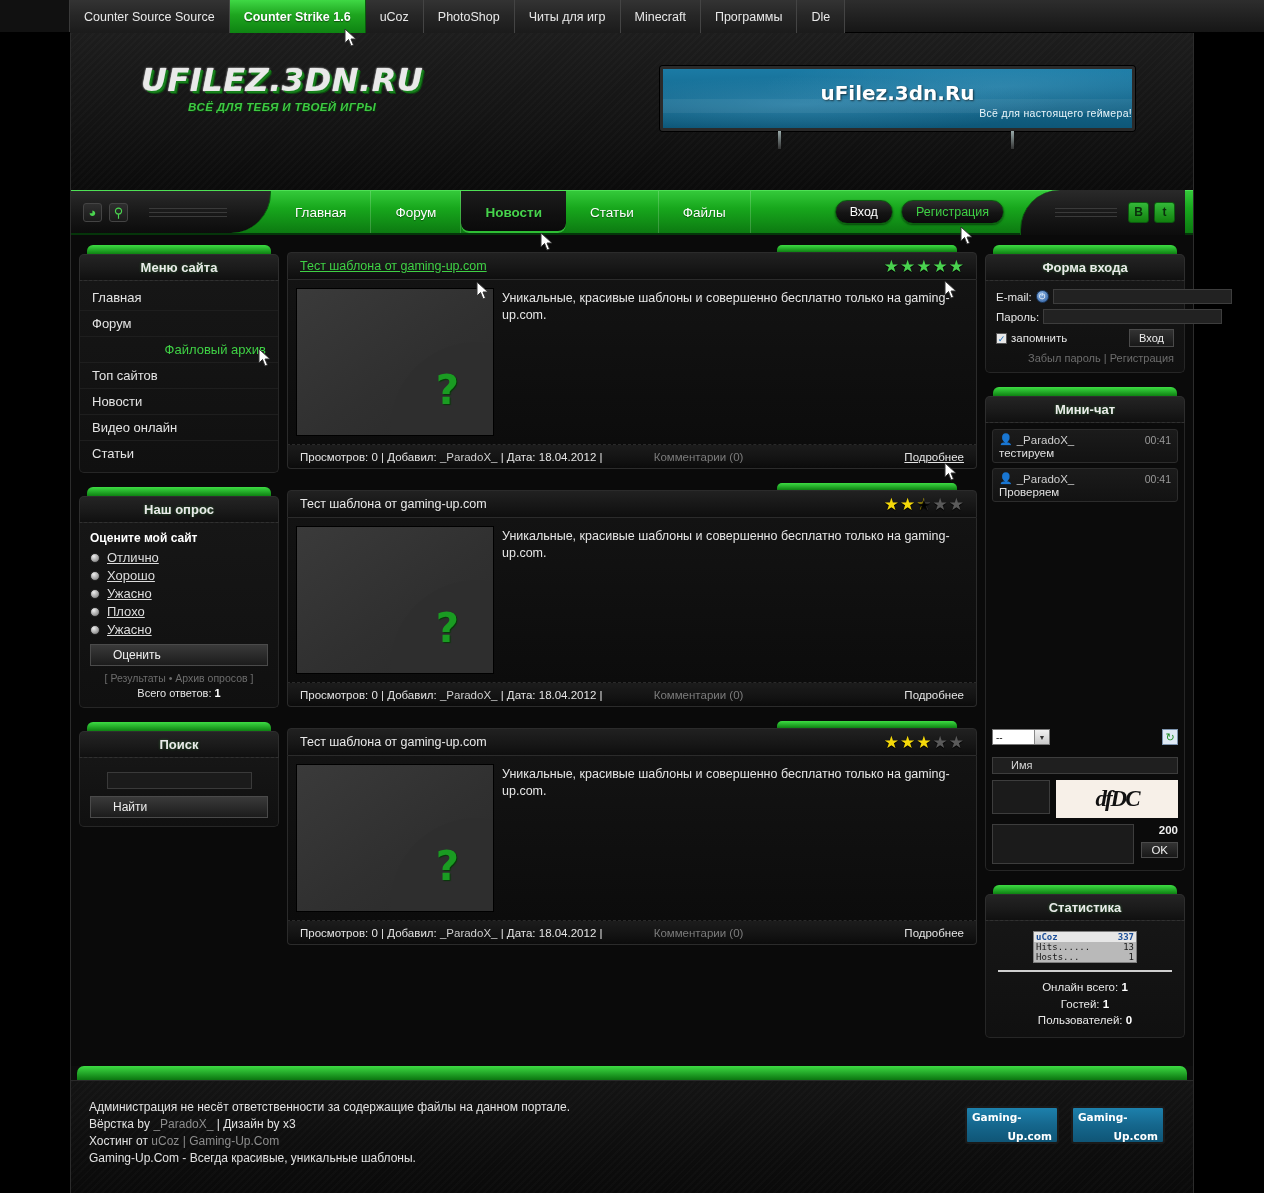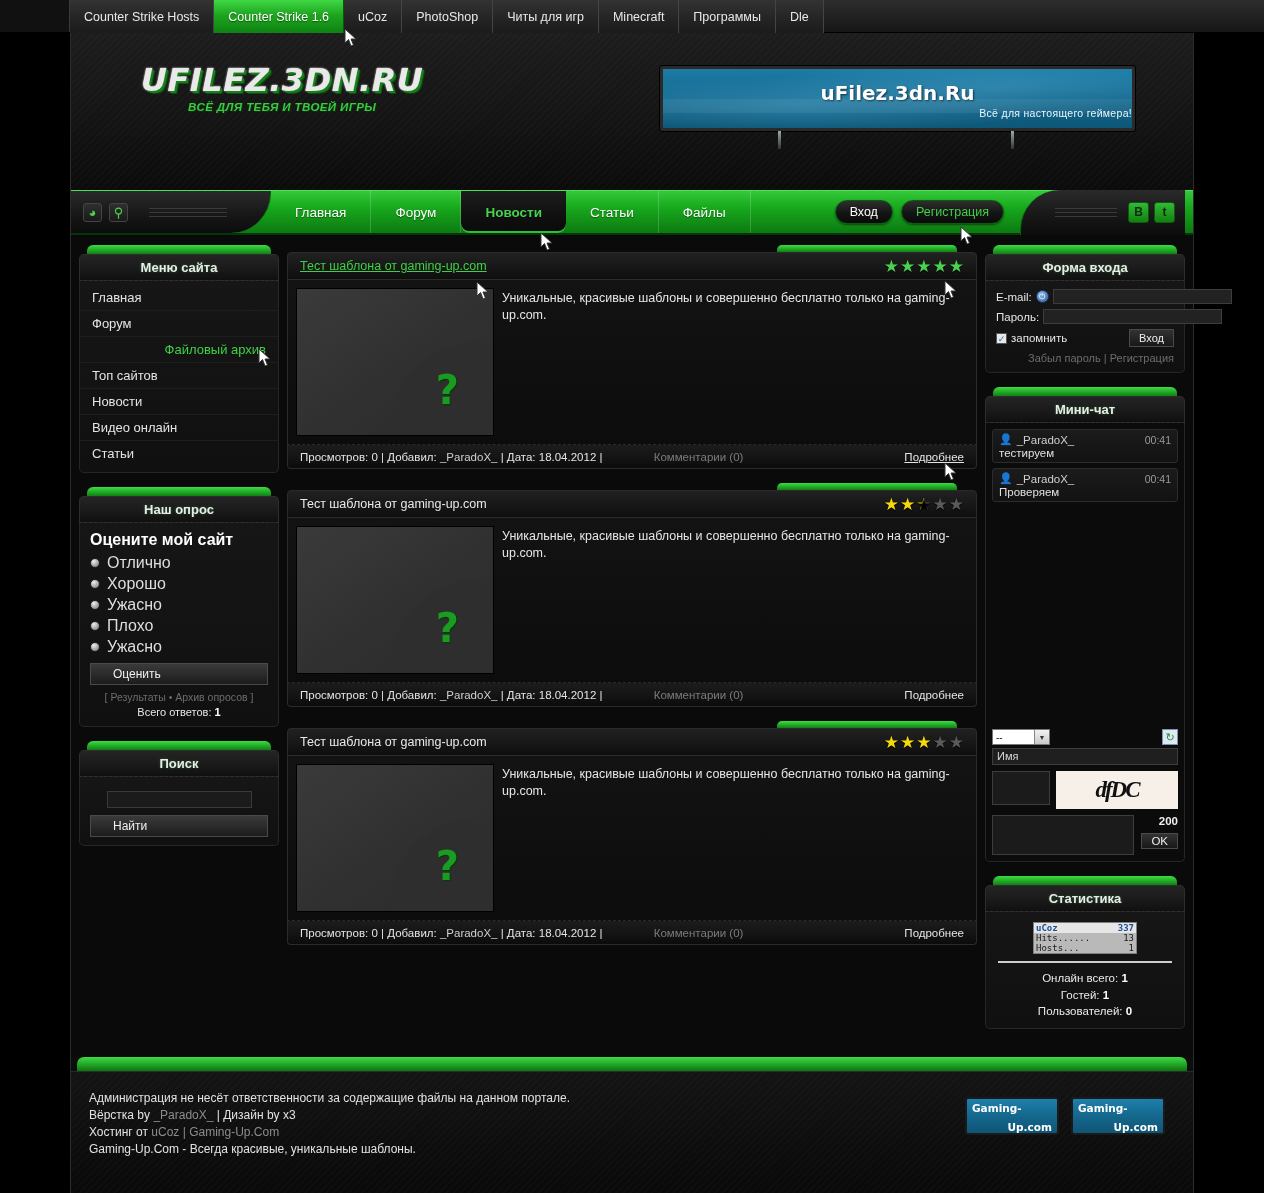"Counter Strike Hosts" div.ttab { text: Strike Hosts -> Source Source }
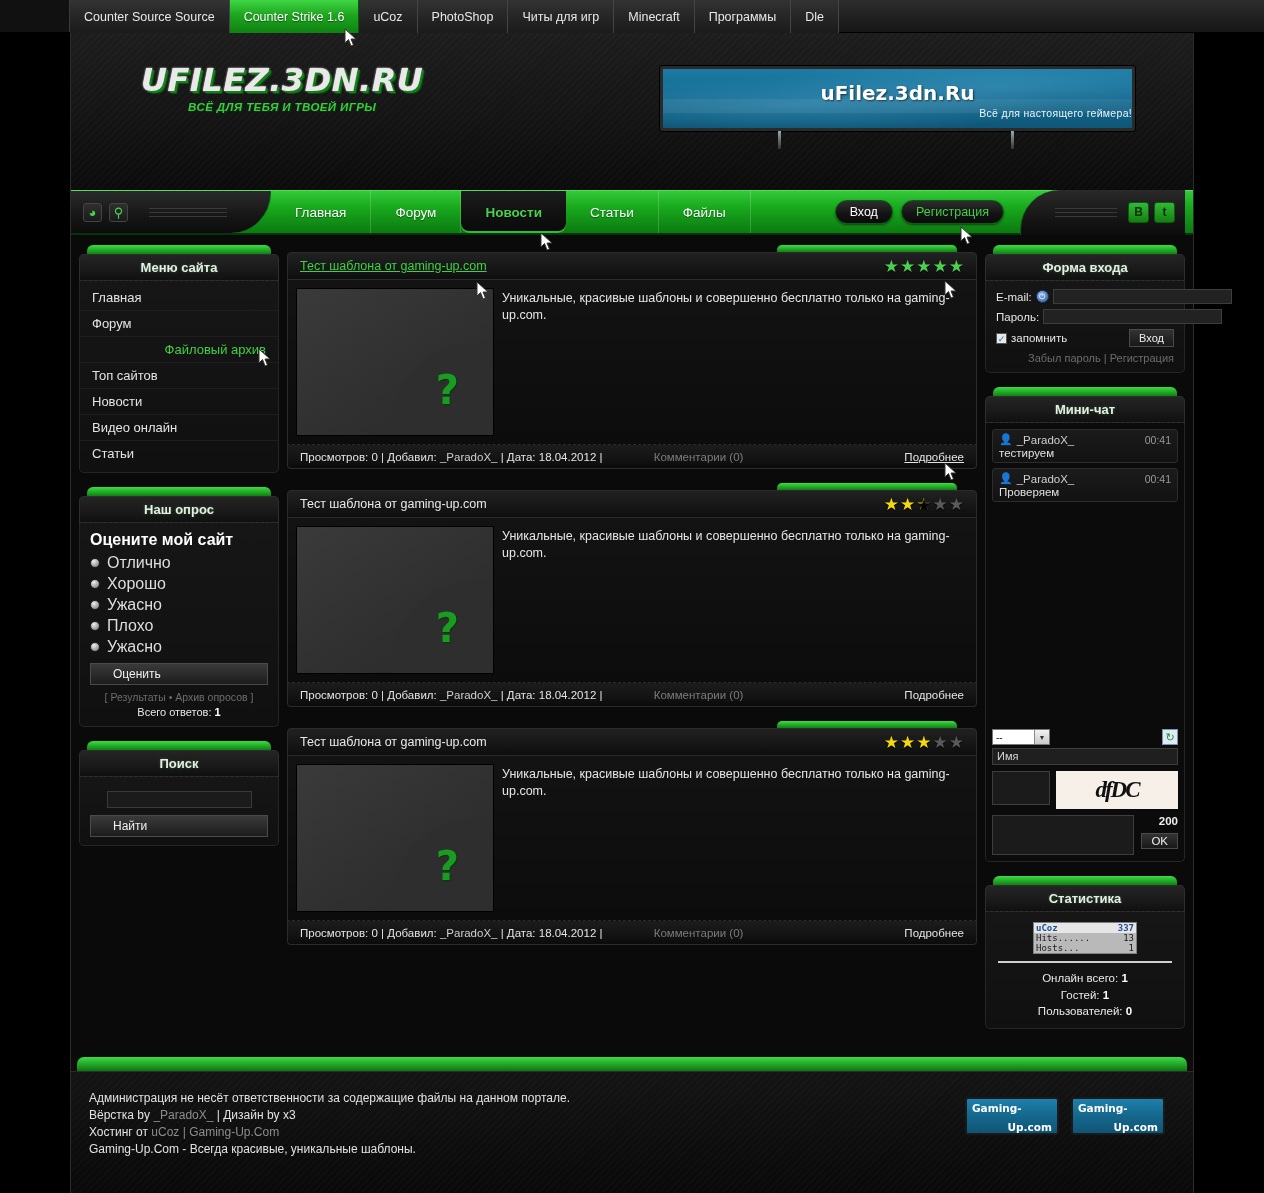"Counter Strike 1.6" .ttab.active { font-weight: normal -> bold }
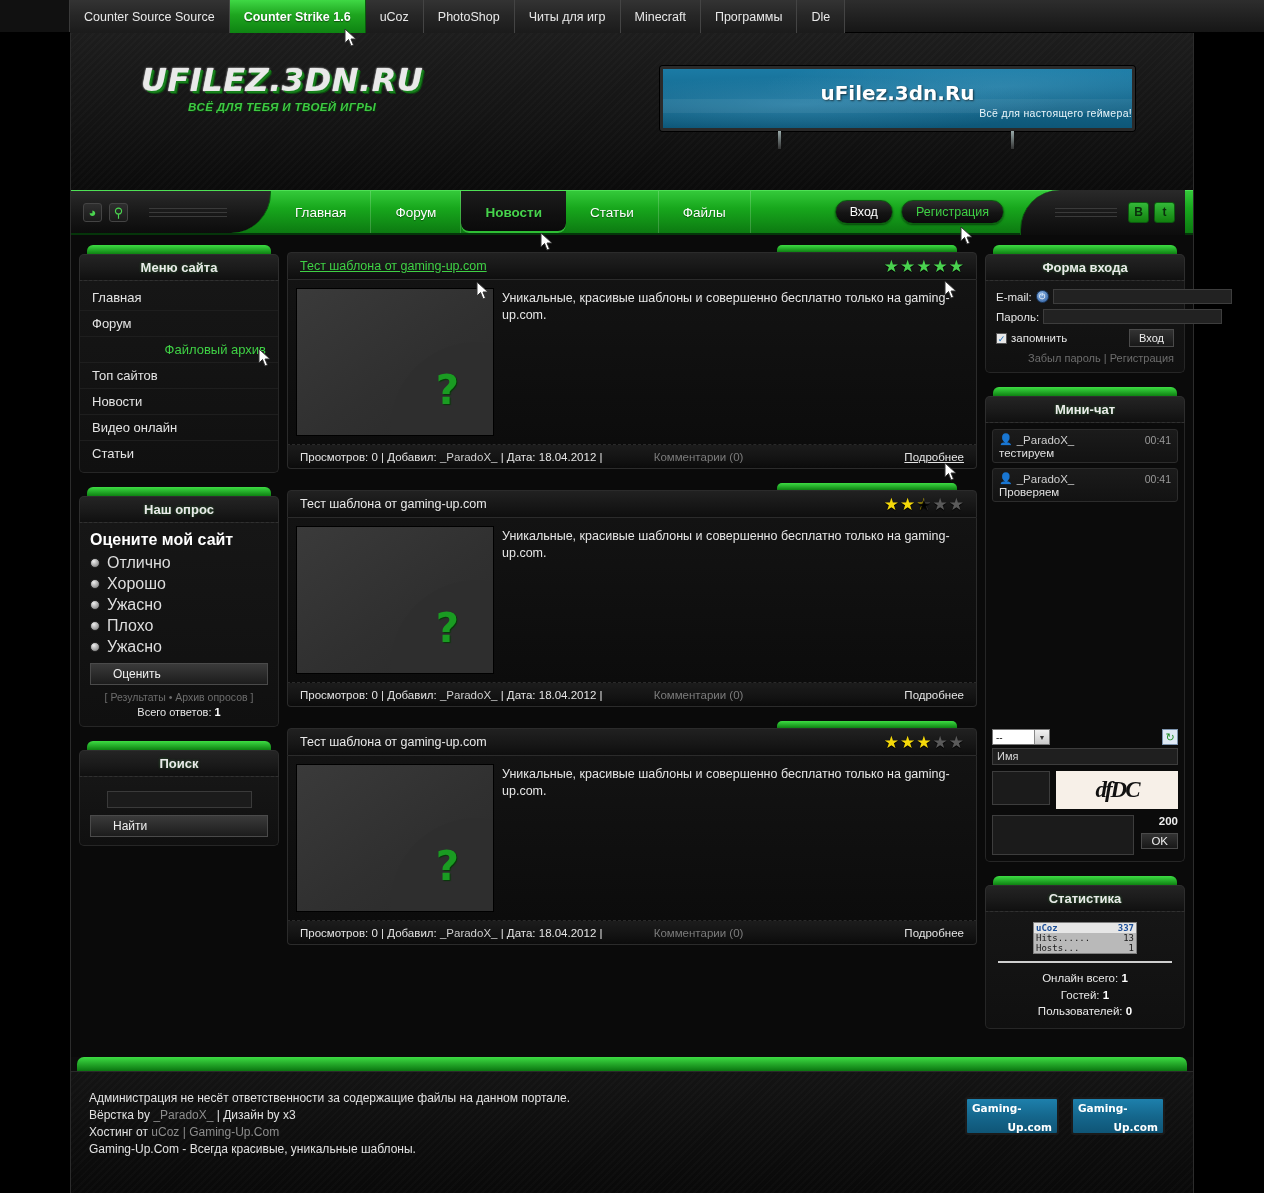"Оцените мой сайт" .poll-q { font-size: 16px -> 12px }
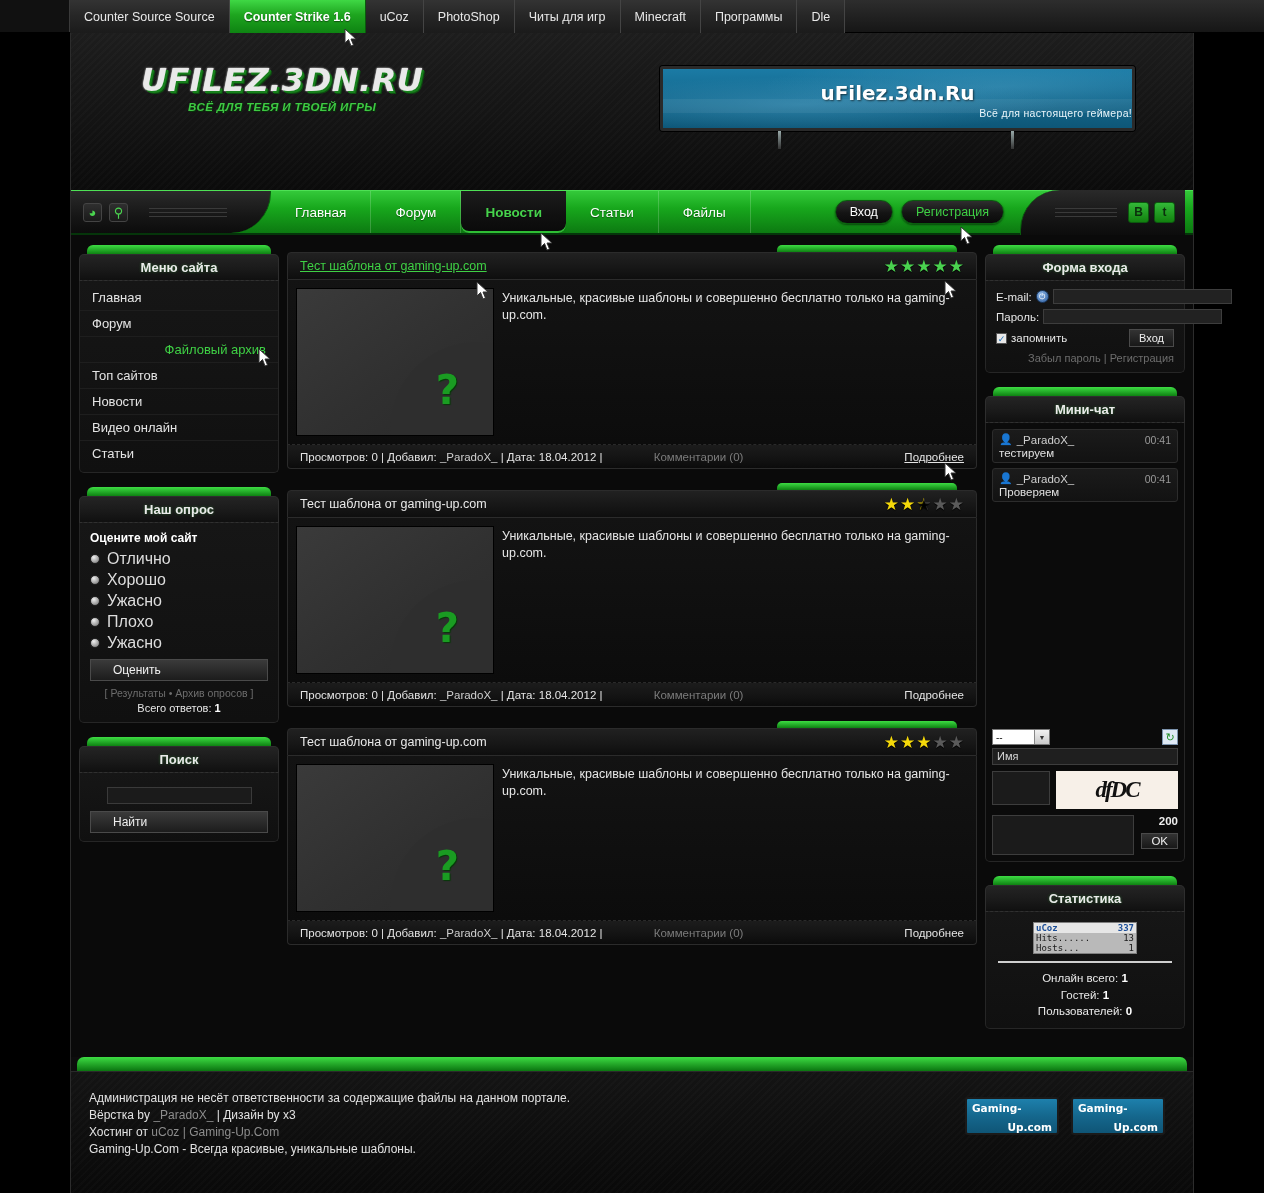"Отлично" .poll-lbl { font-size: 16px -> 13px; text-decoration: none -> underline }
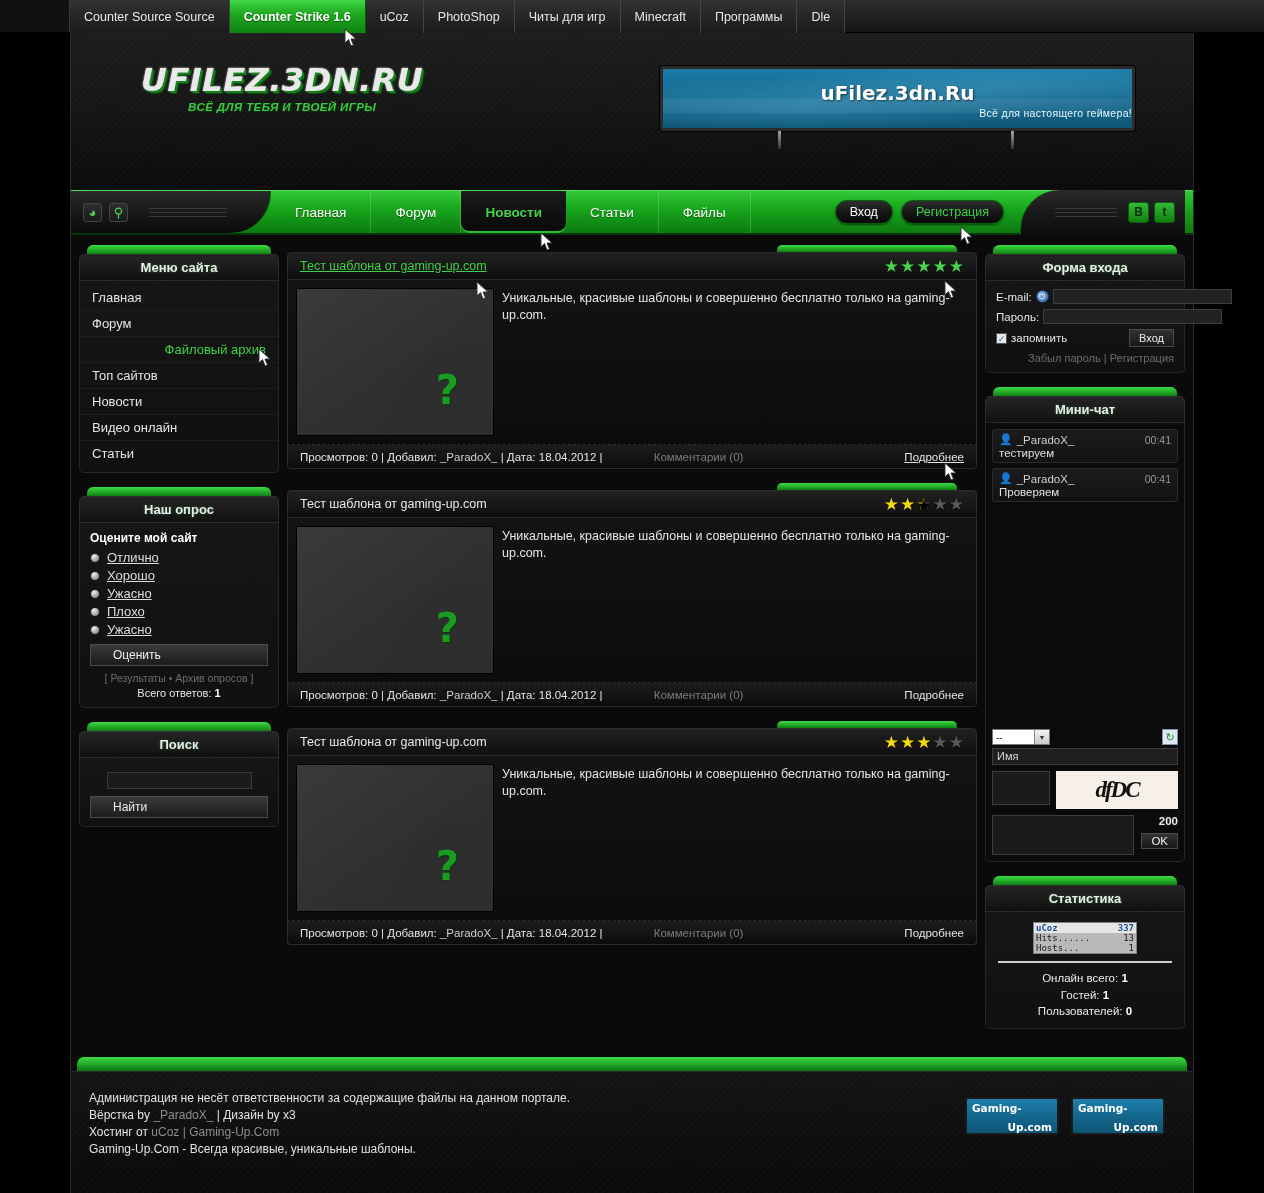"Имя" .name-in { margin-top: 3px -> 12px; padding: 0 4px -> 0 18px }
